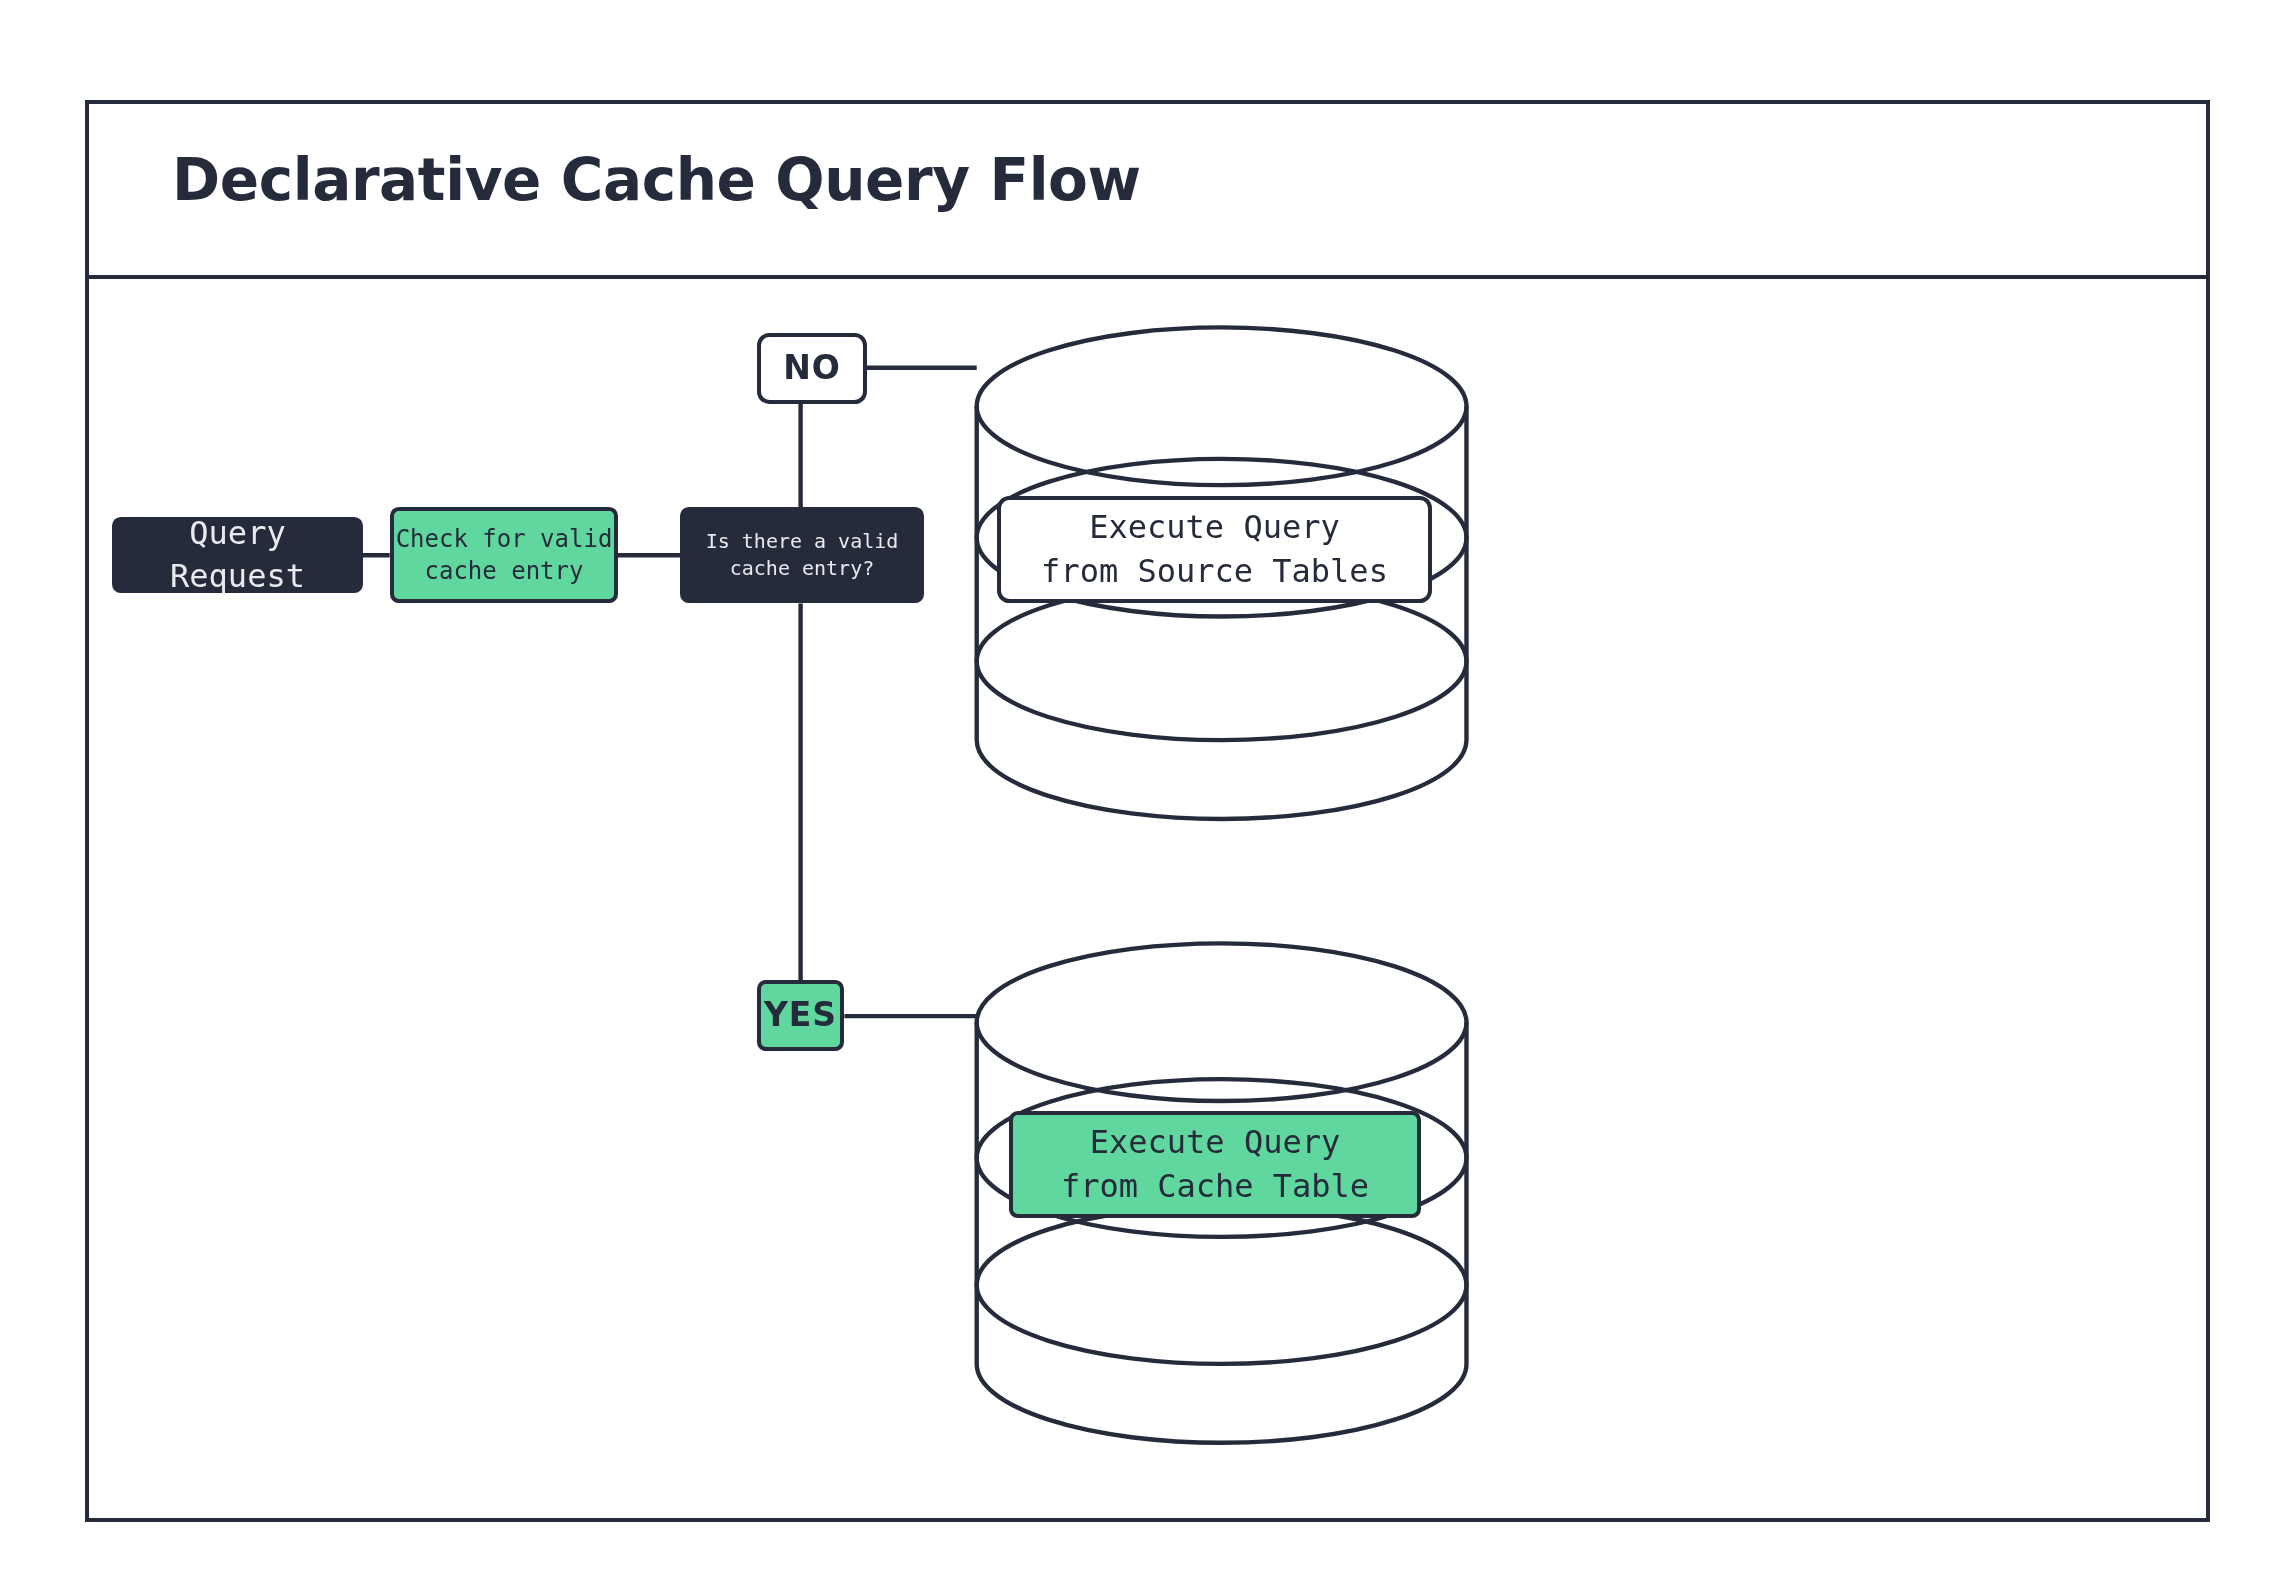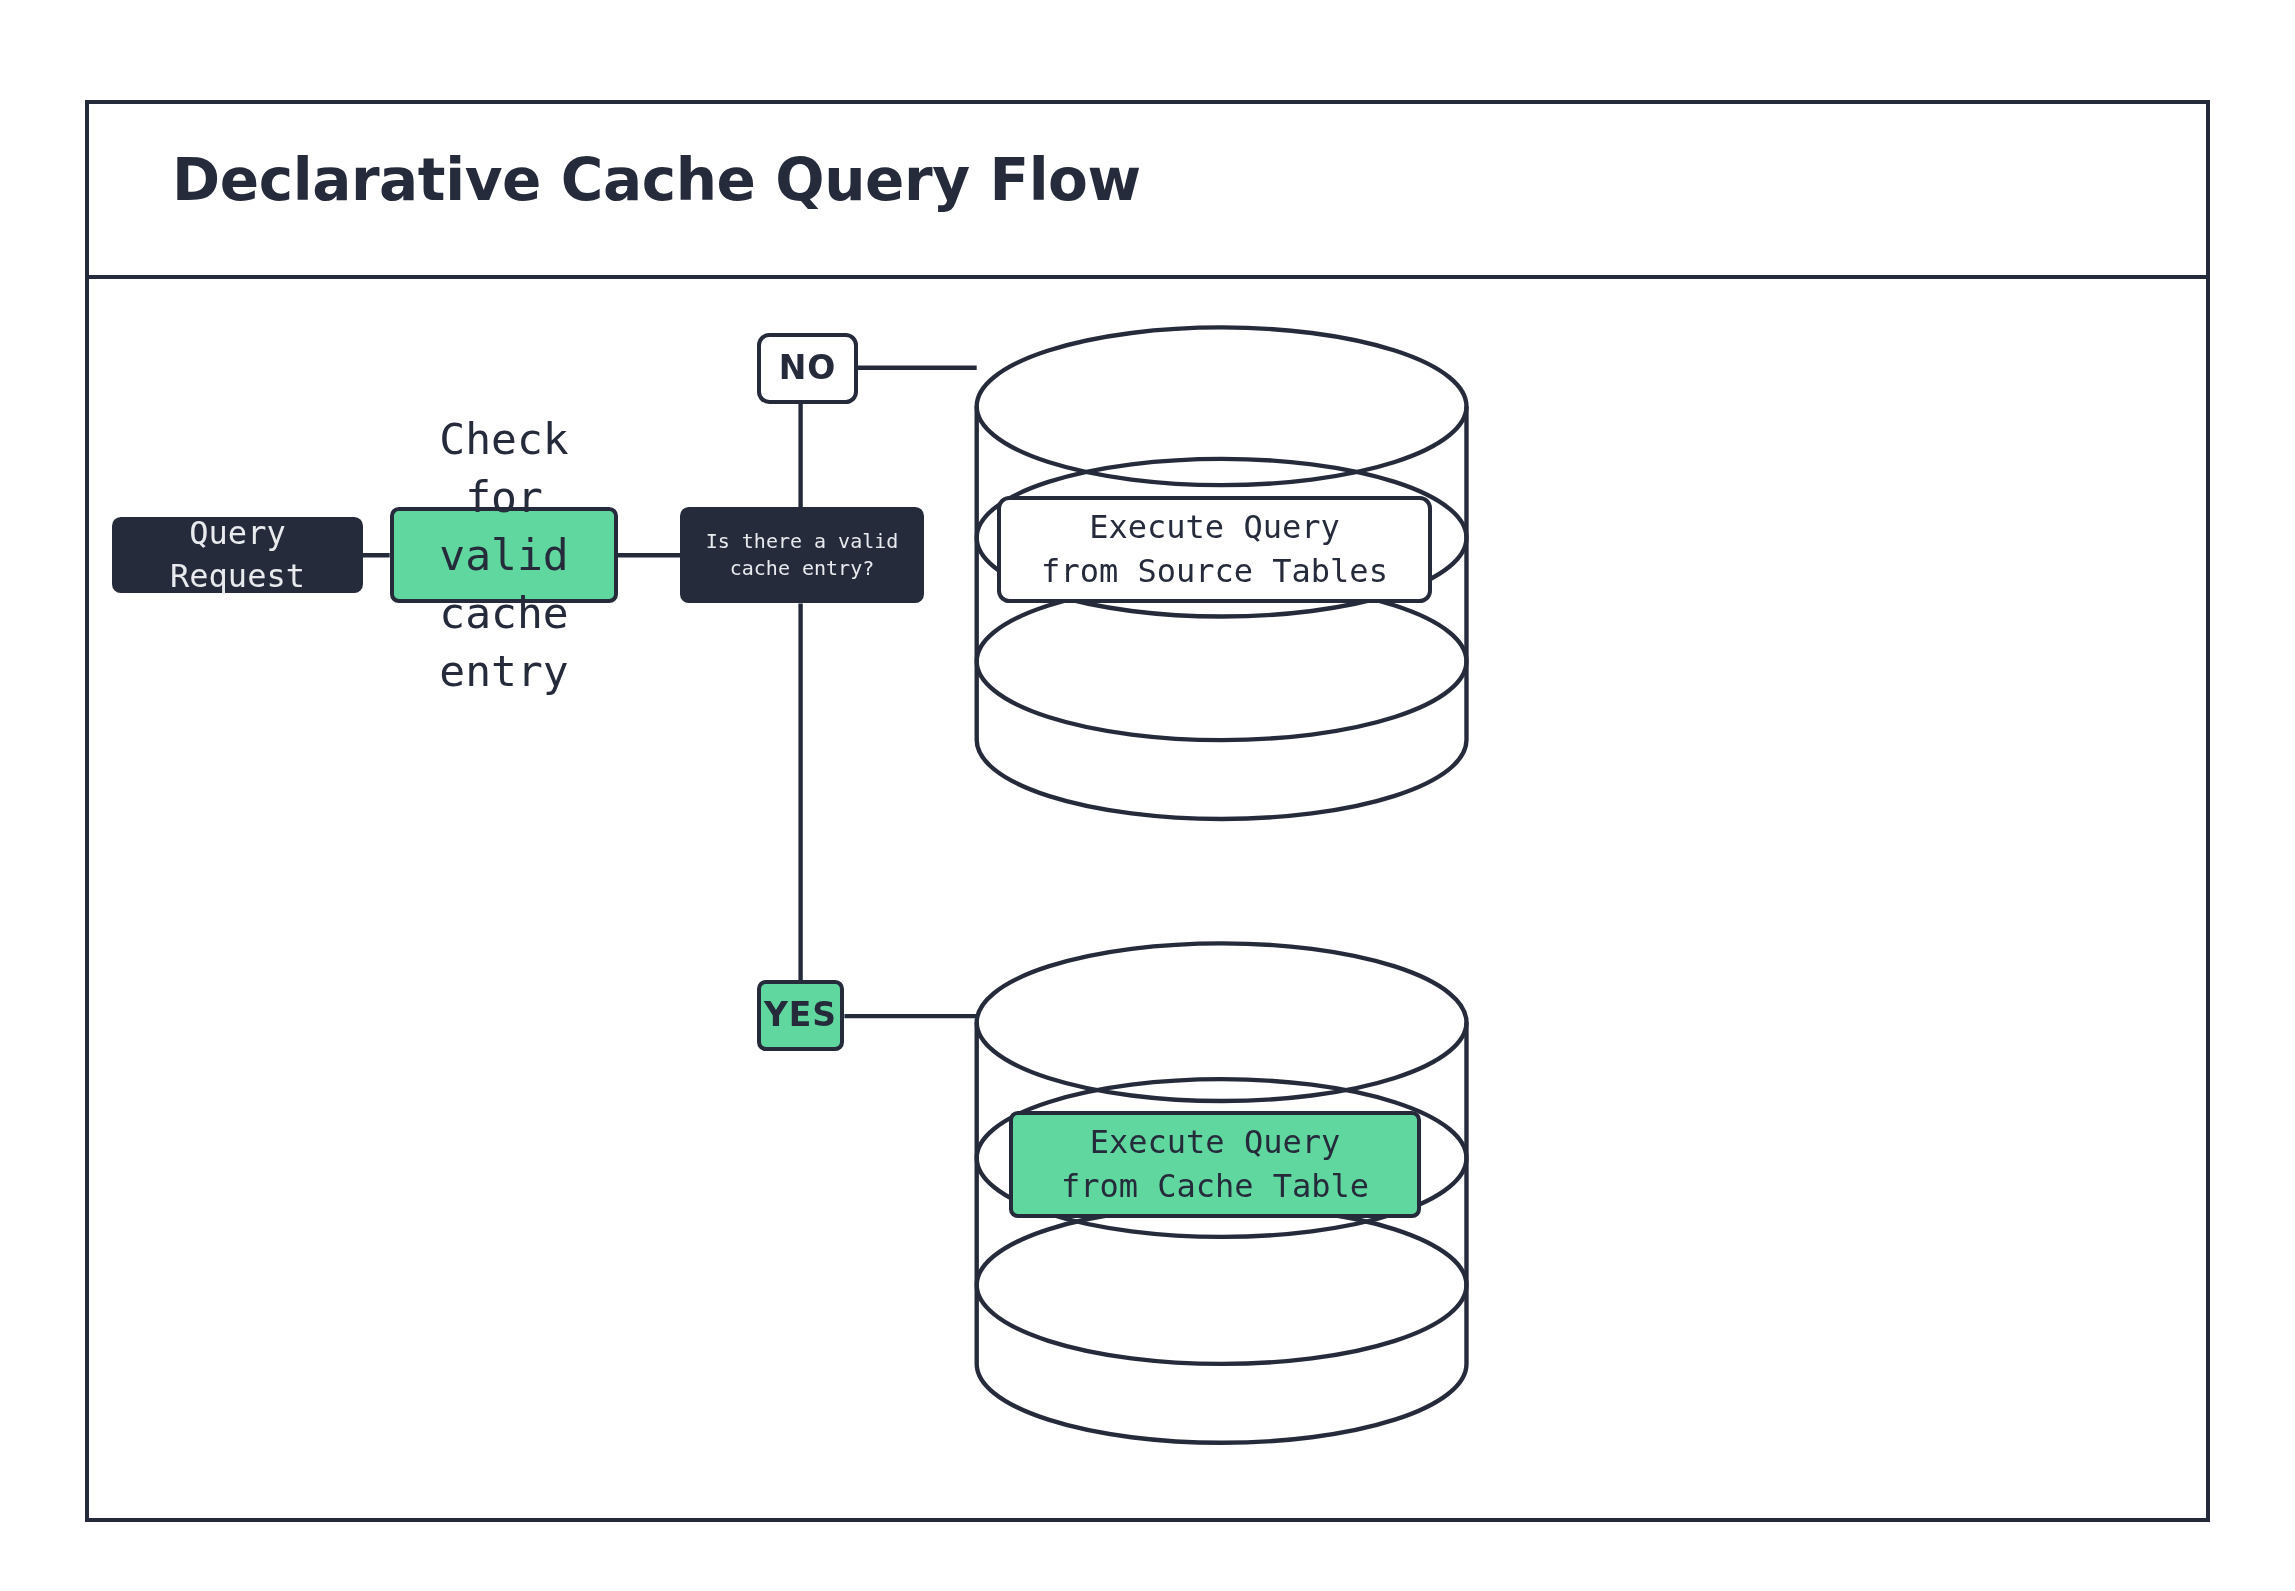"NO" #chip-no { width: 101px -> 110px }
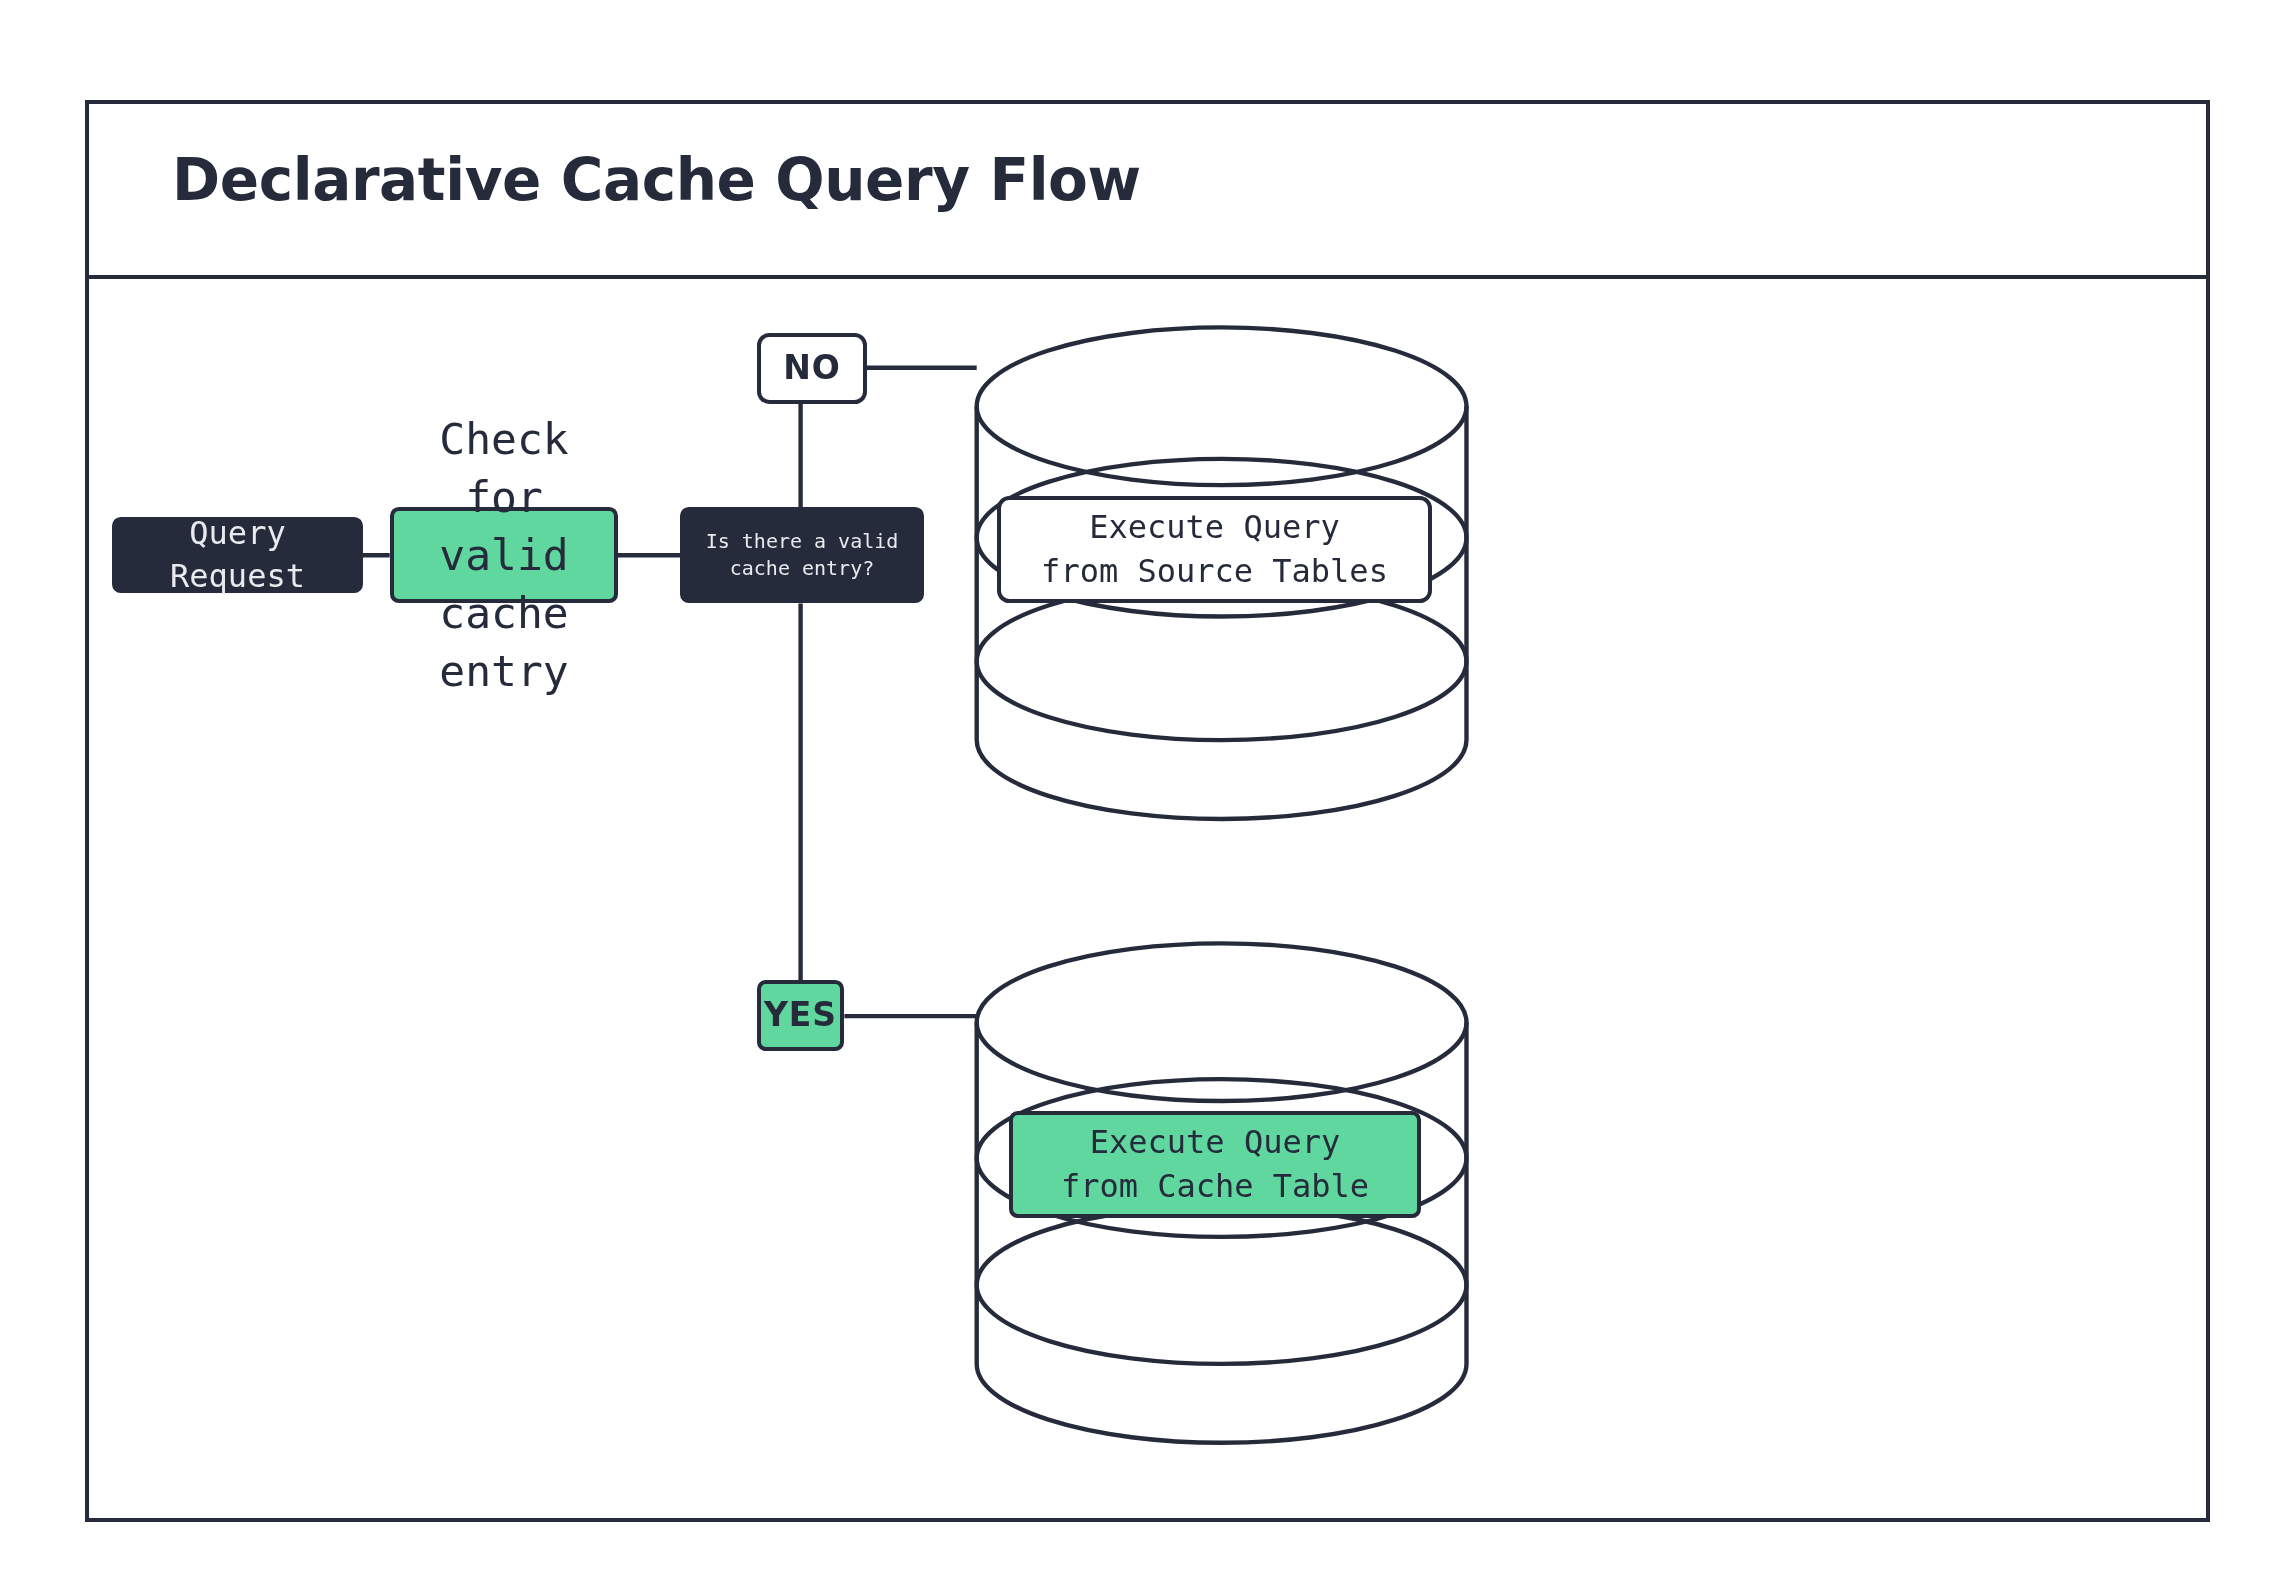"Check for valid" #node-check-cache { font-size: 43px -> 24px }
